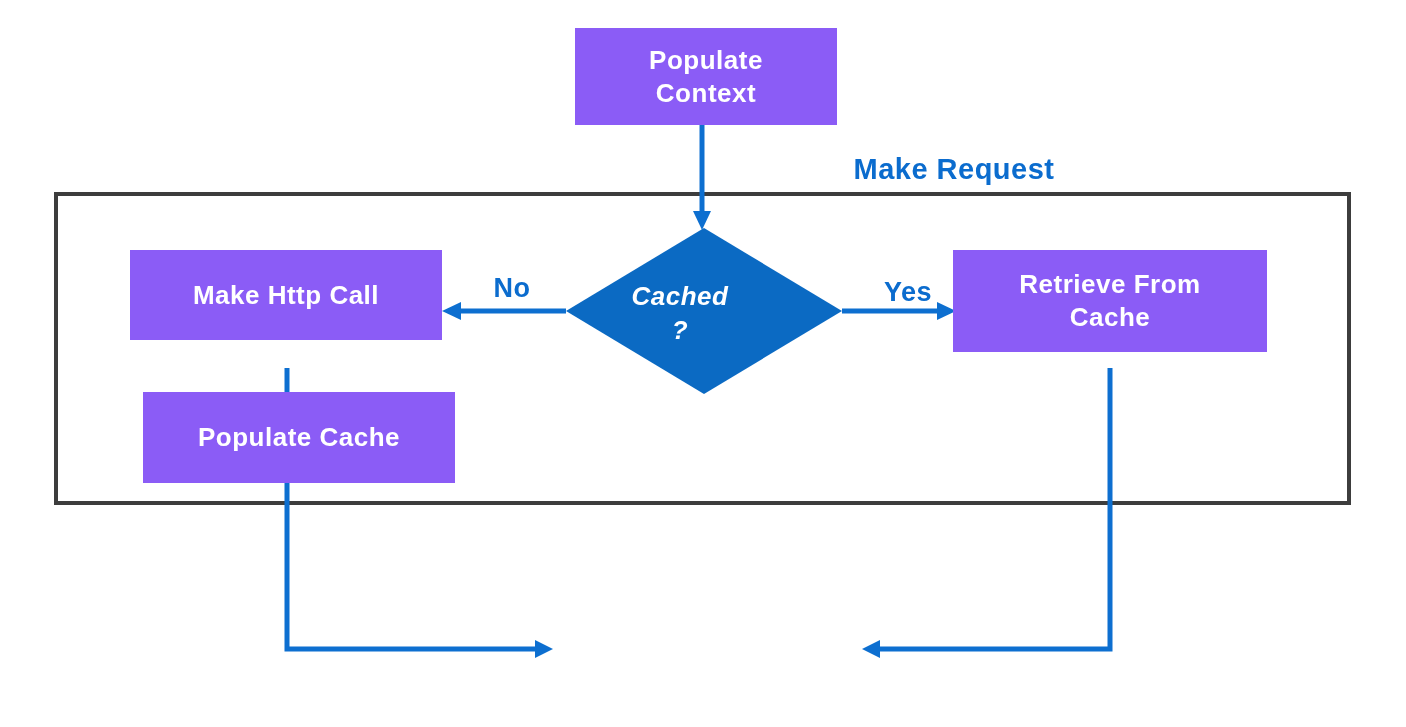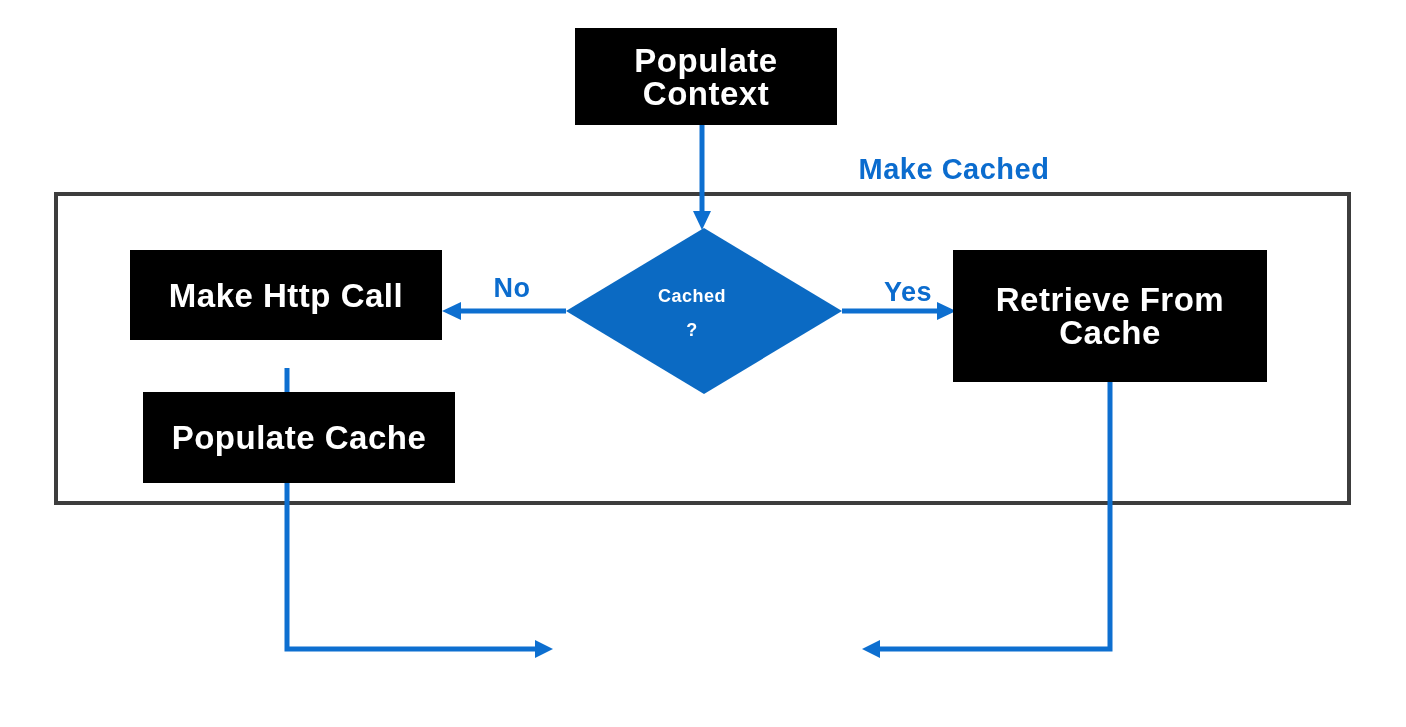"Populate" .node { background: #000000 -> #8b5cf6; font-size: 33px -> 26px }
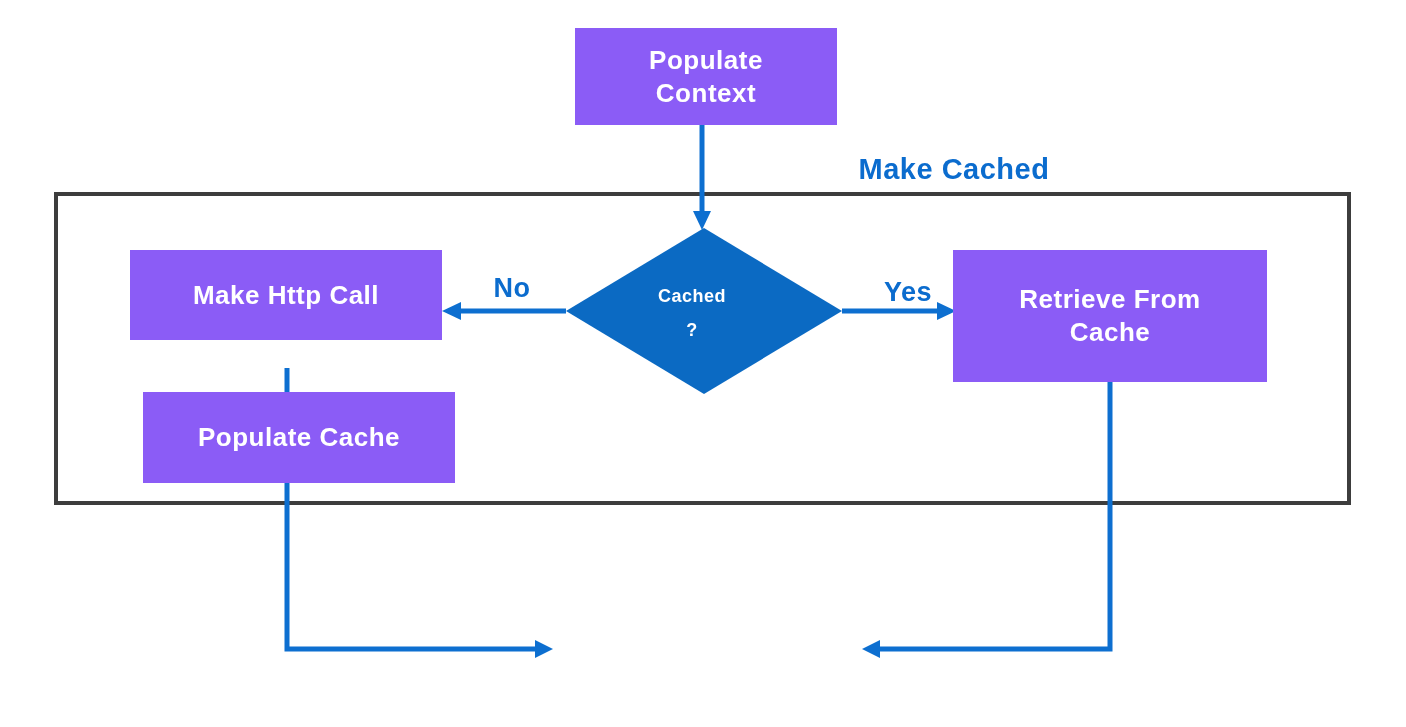"Make Cached" div.group-label { text: Cached -> Request }
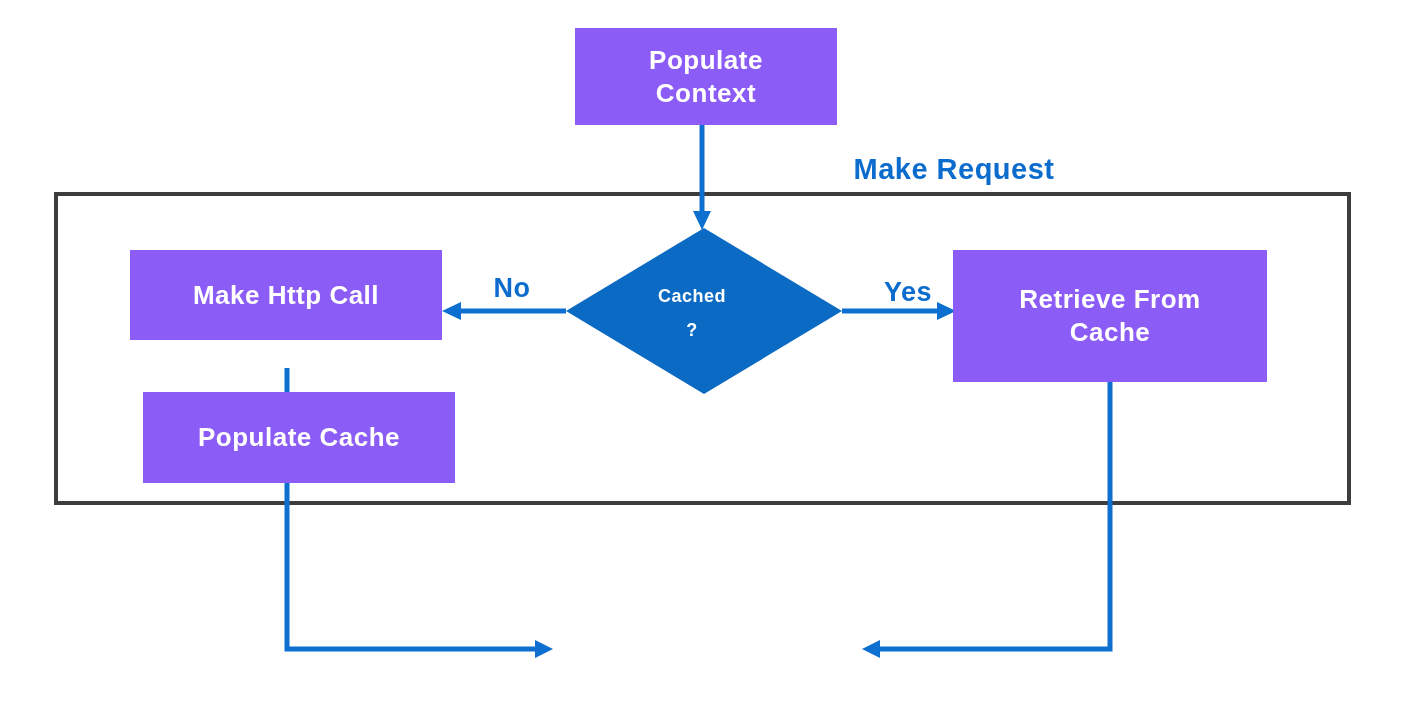"Cached" .decision-label { font-size: 18px -> 26px; font-style: none -> italic; left: 592px -> 580px }
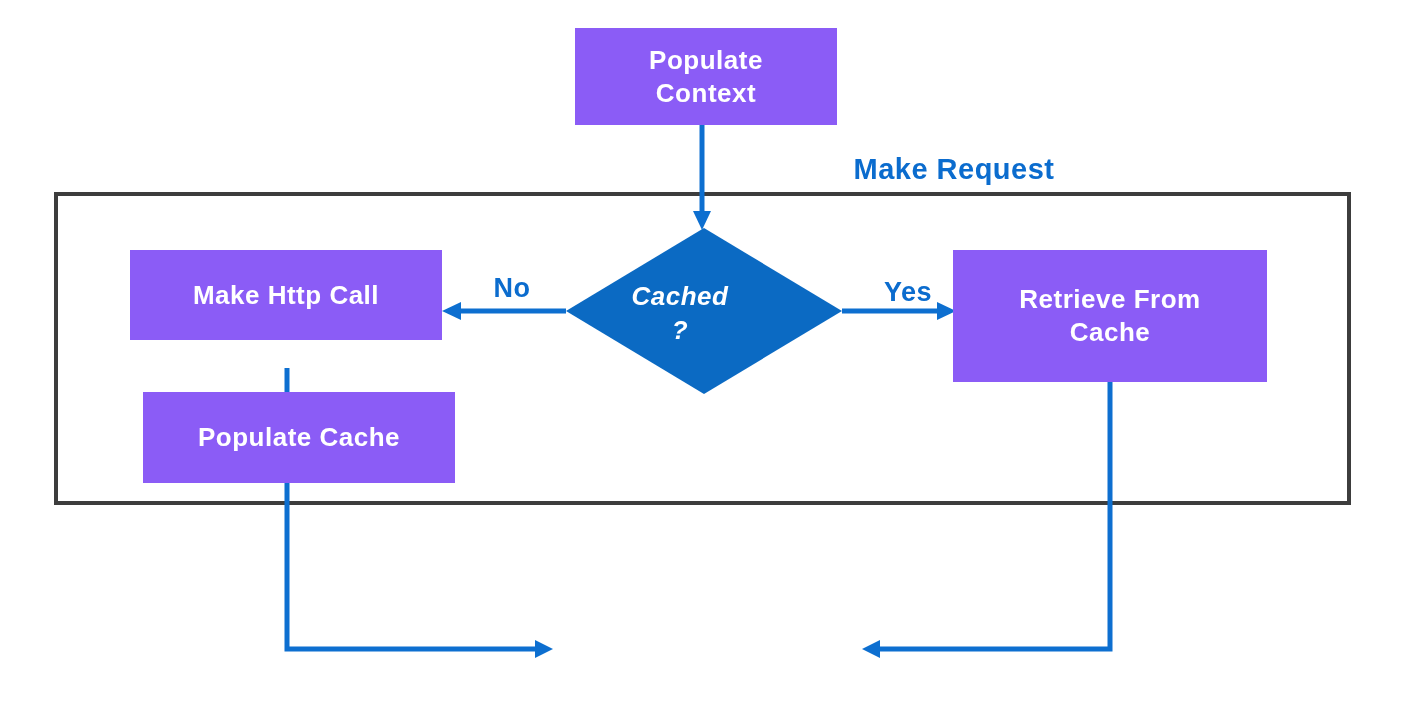"Retrieve From" .node-retrieve-from-cache { height: 132px -> 102px }
